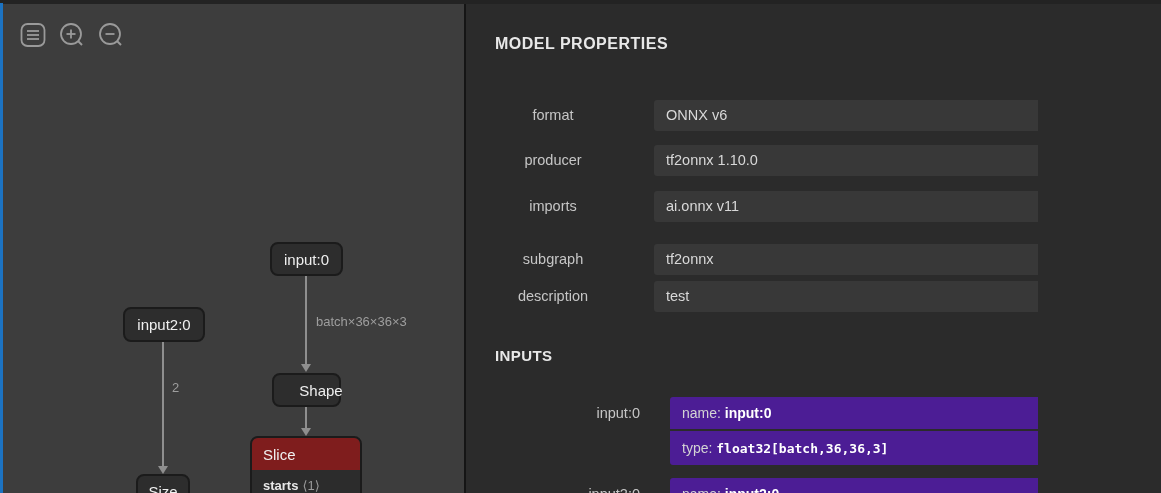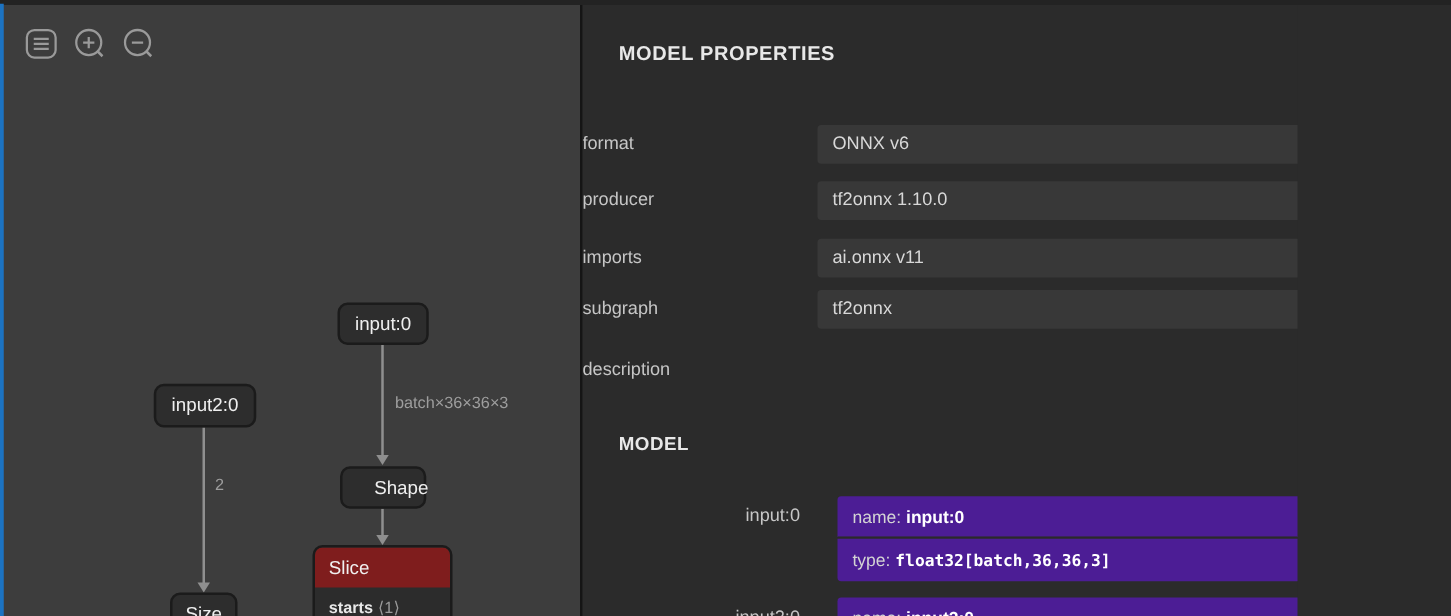"format" .field-label { text-align: left -> center }
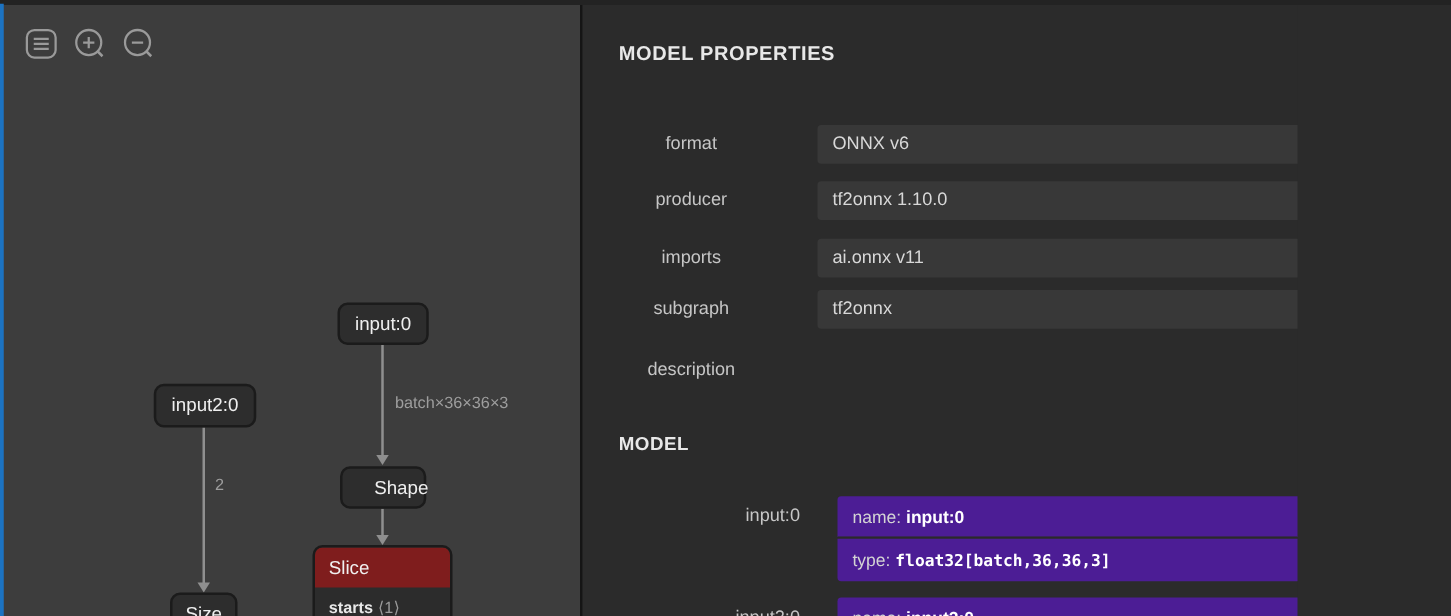"subgraph" .row-3 { top: 228px -> 240px }
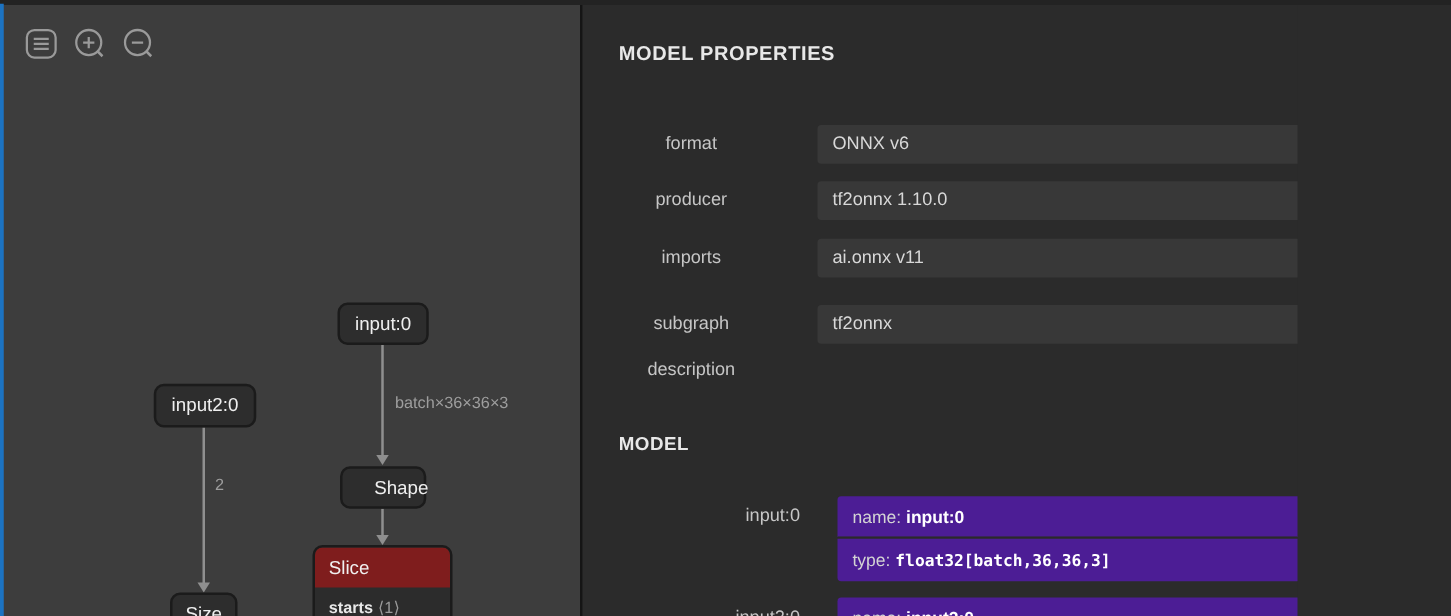"test" div.field-box { html: none -> <div>test</div> }
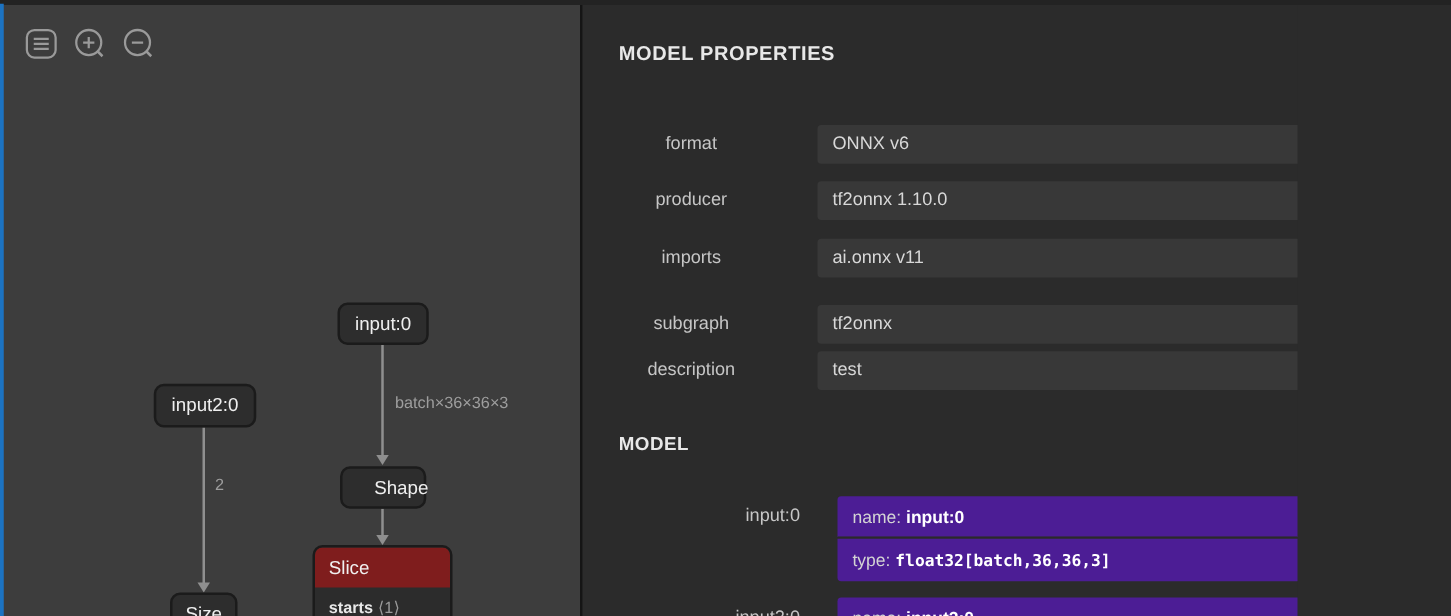"MODEL" div.section-header { text: MODEL -> INPUTS }
